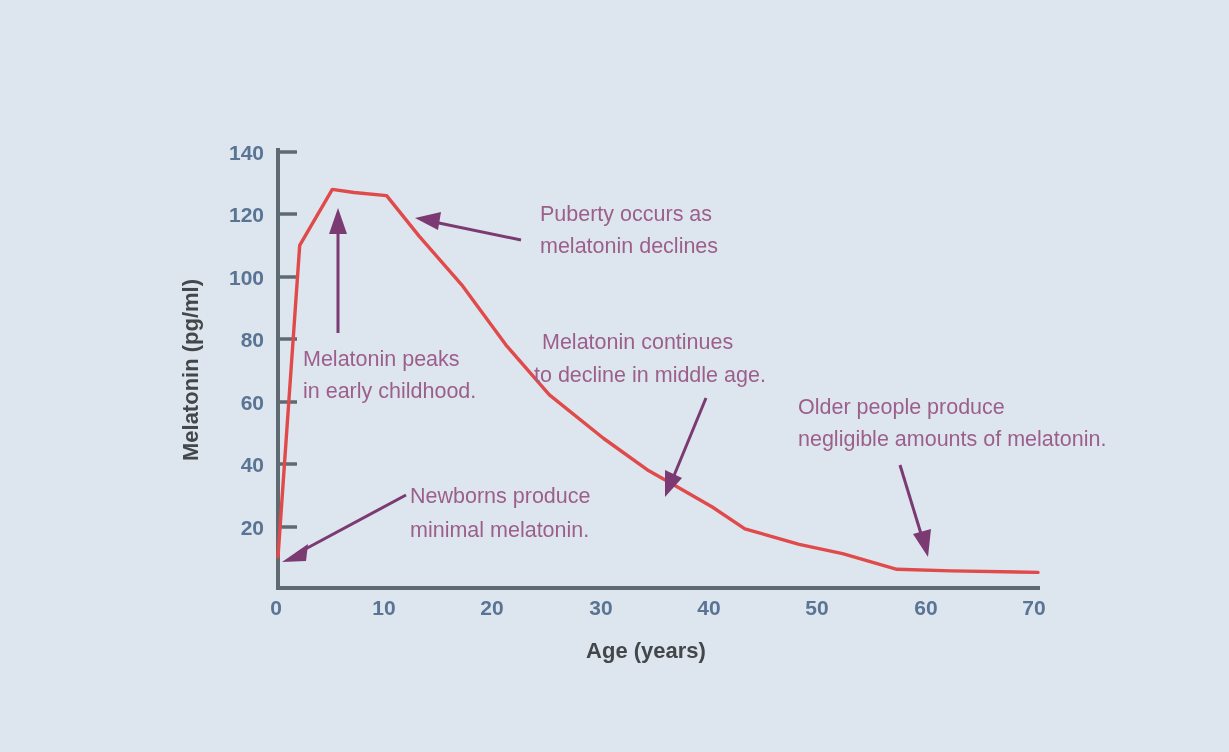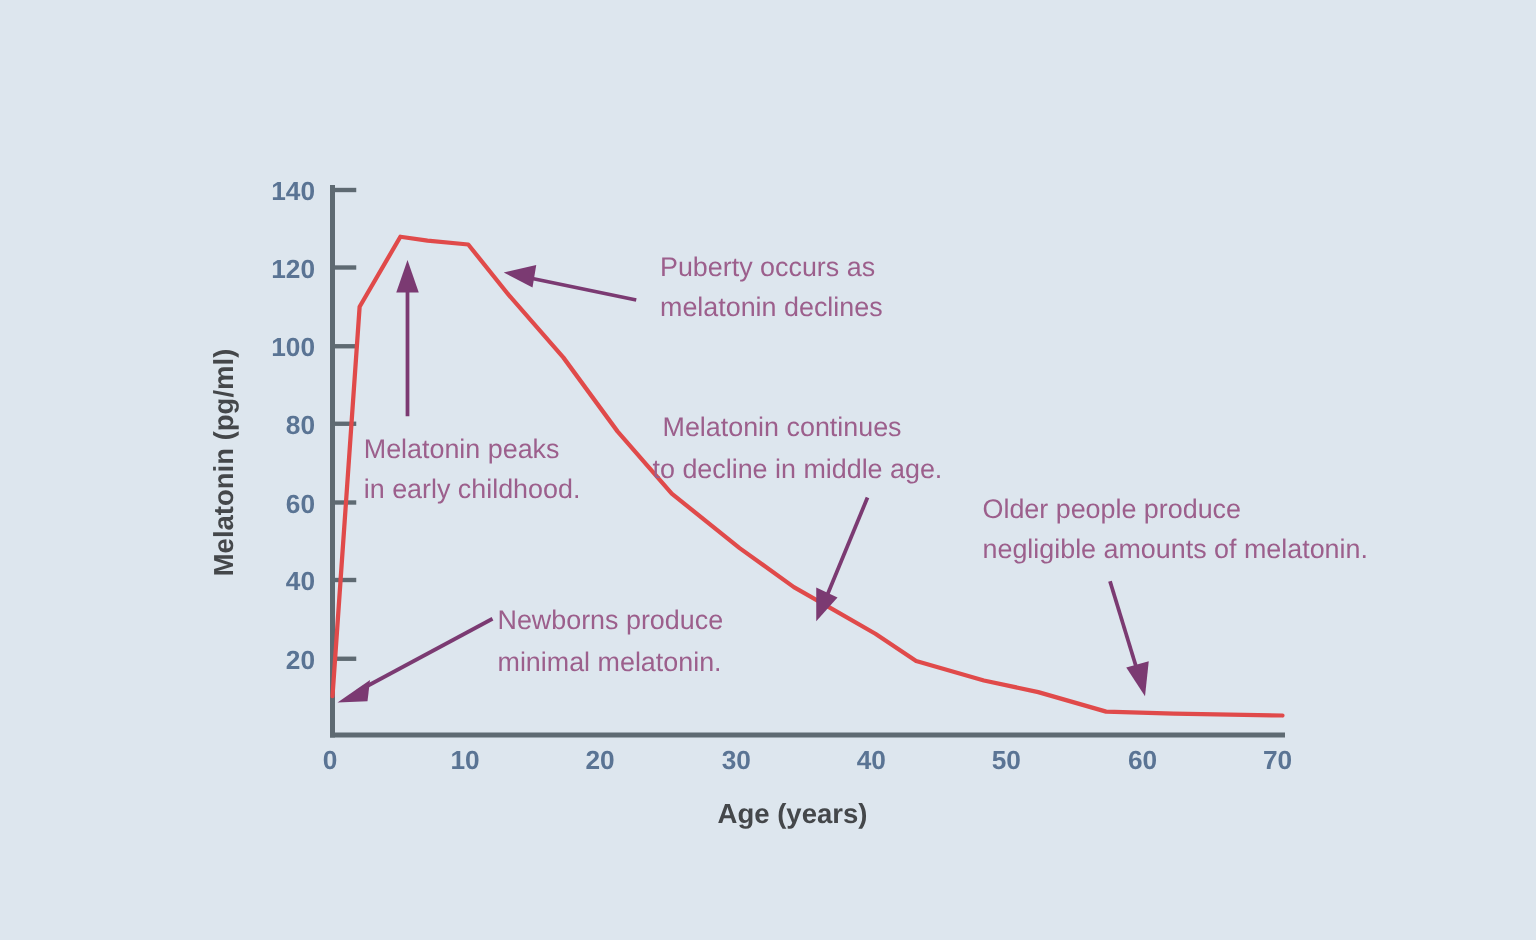"140" #figure { left: 4px -> 16px }
